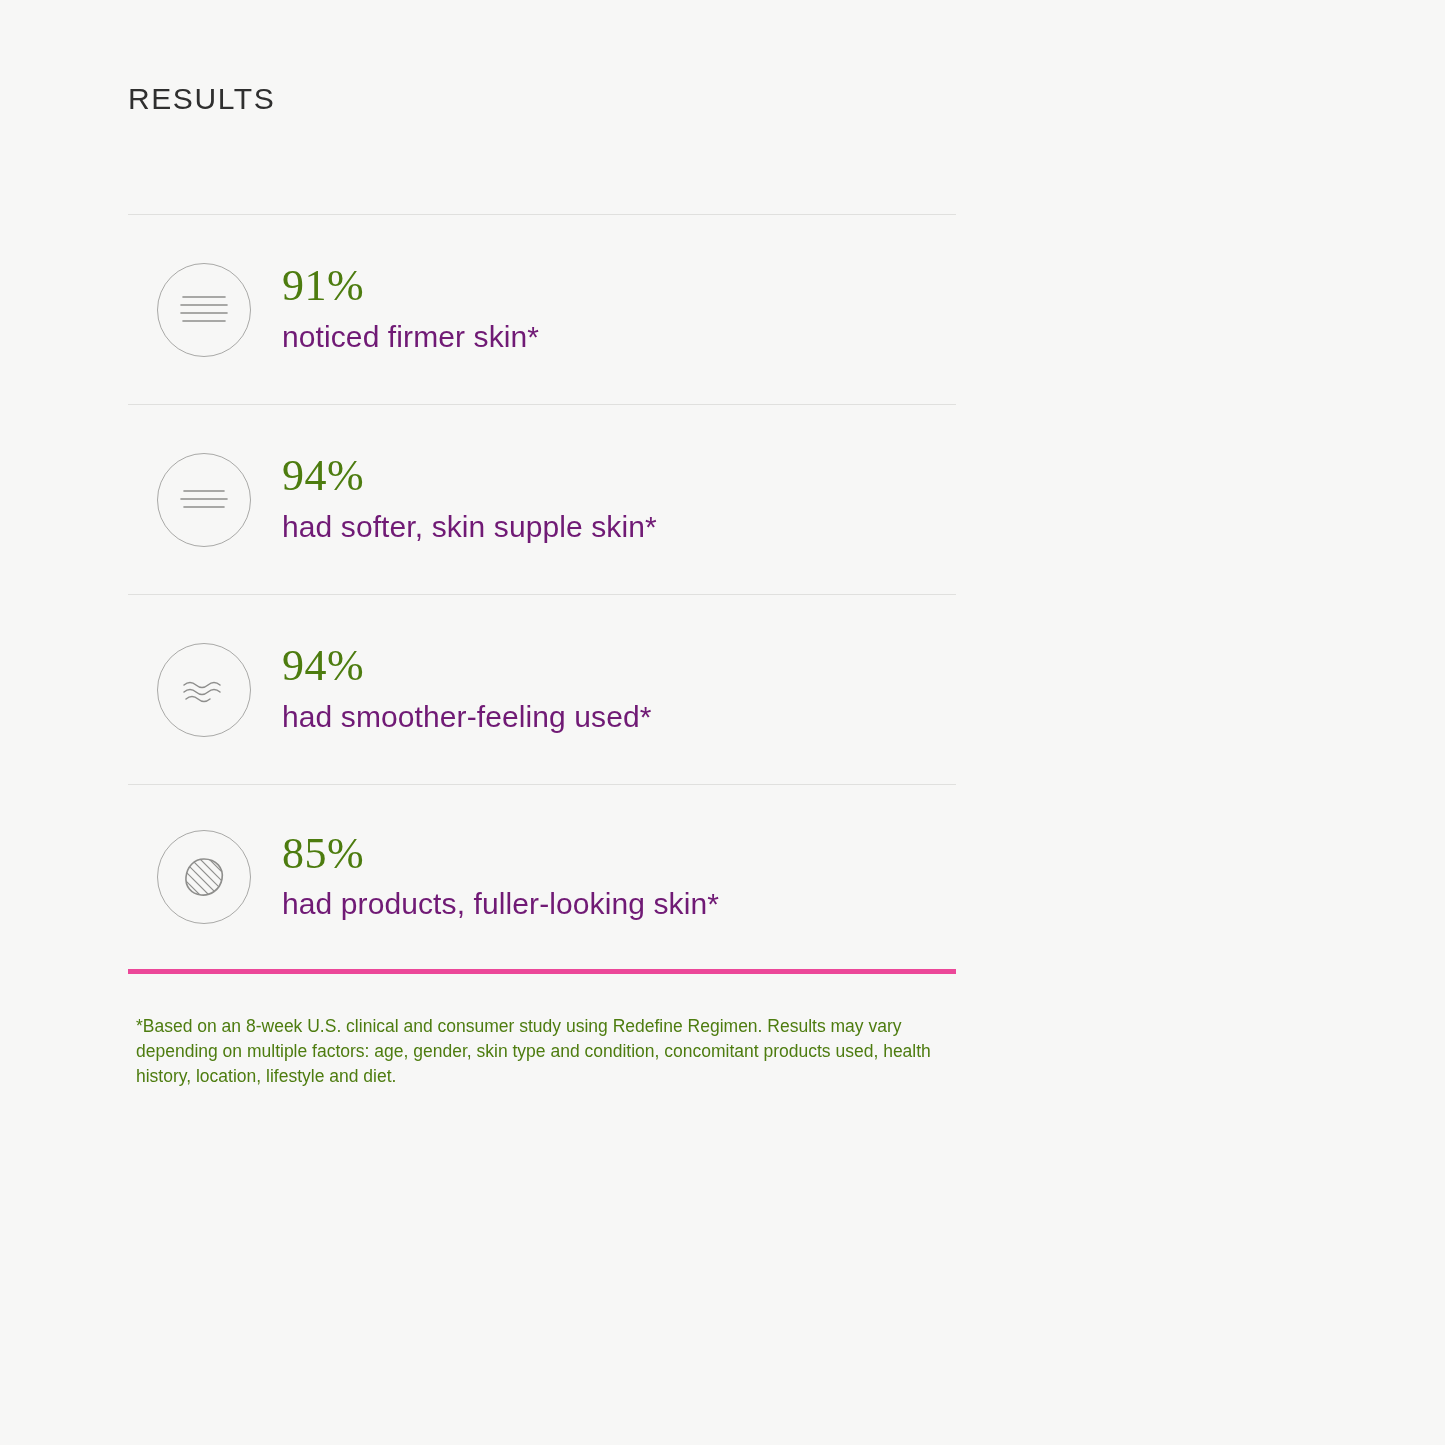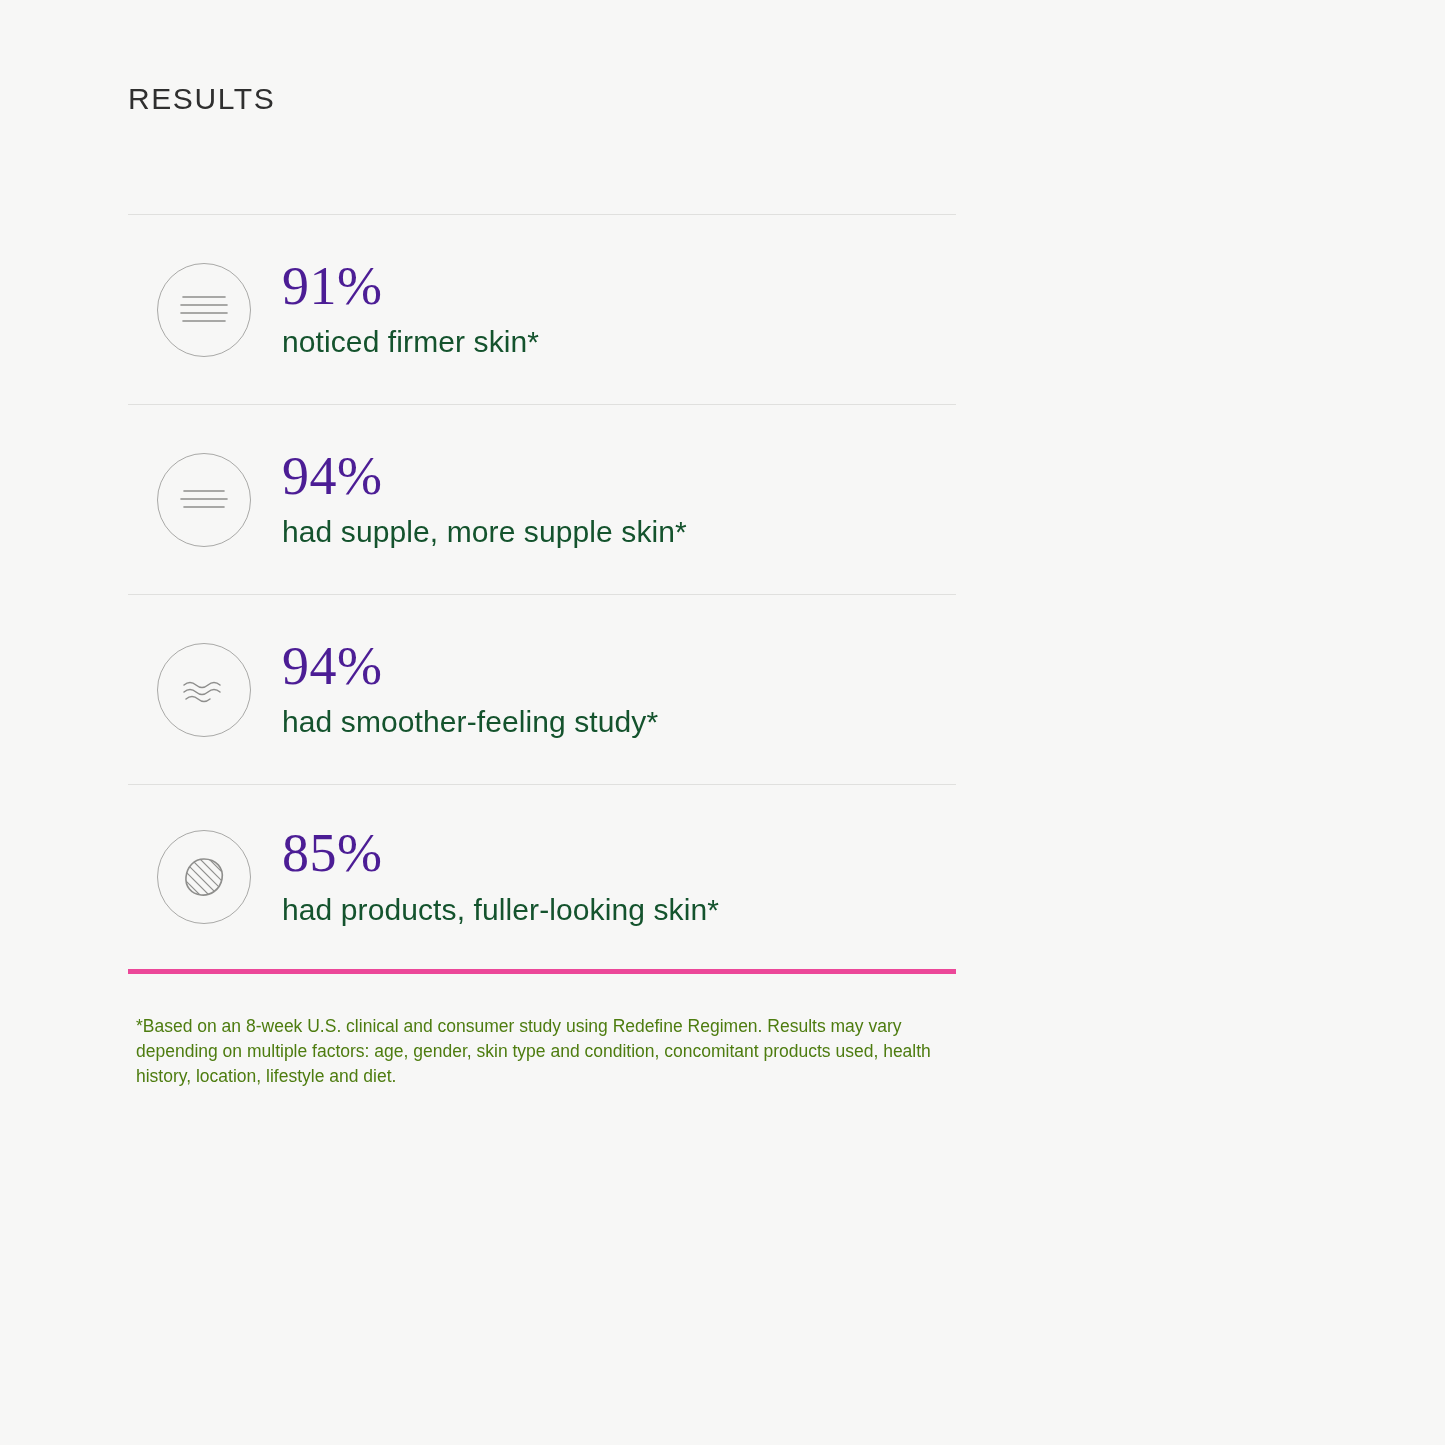"91%" .pct { color: #4c1d95 -> #4d7c0f; font-size: 54px -> 44px }
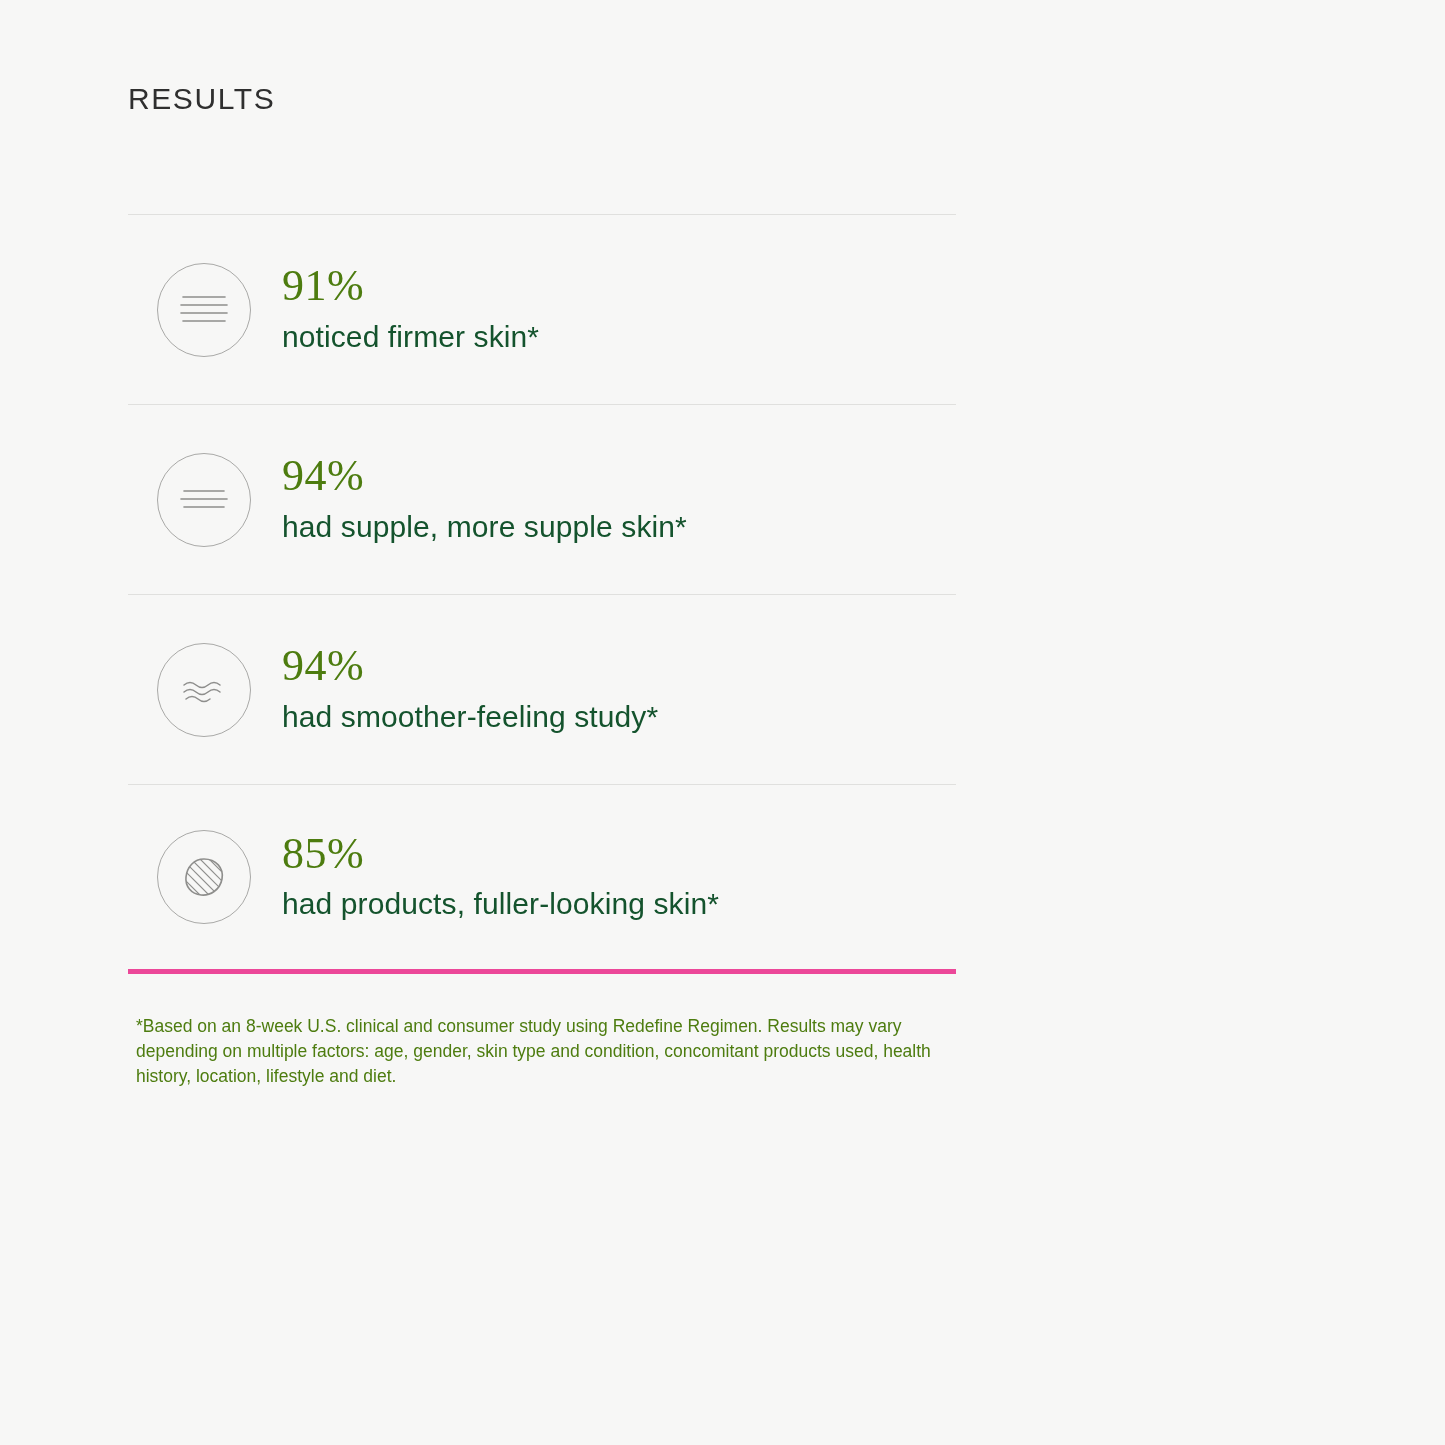"noticed firmer skin*" .desc { color: #14532d -> #701a75 }
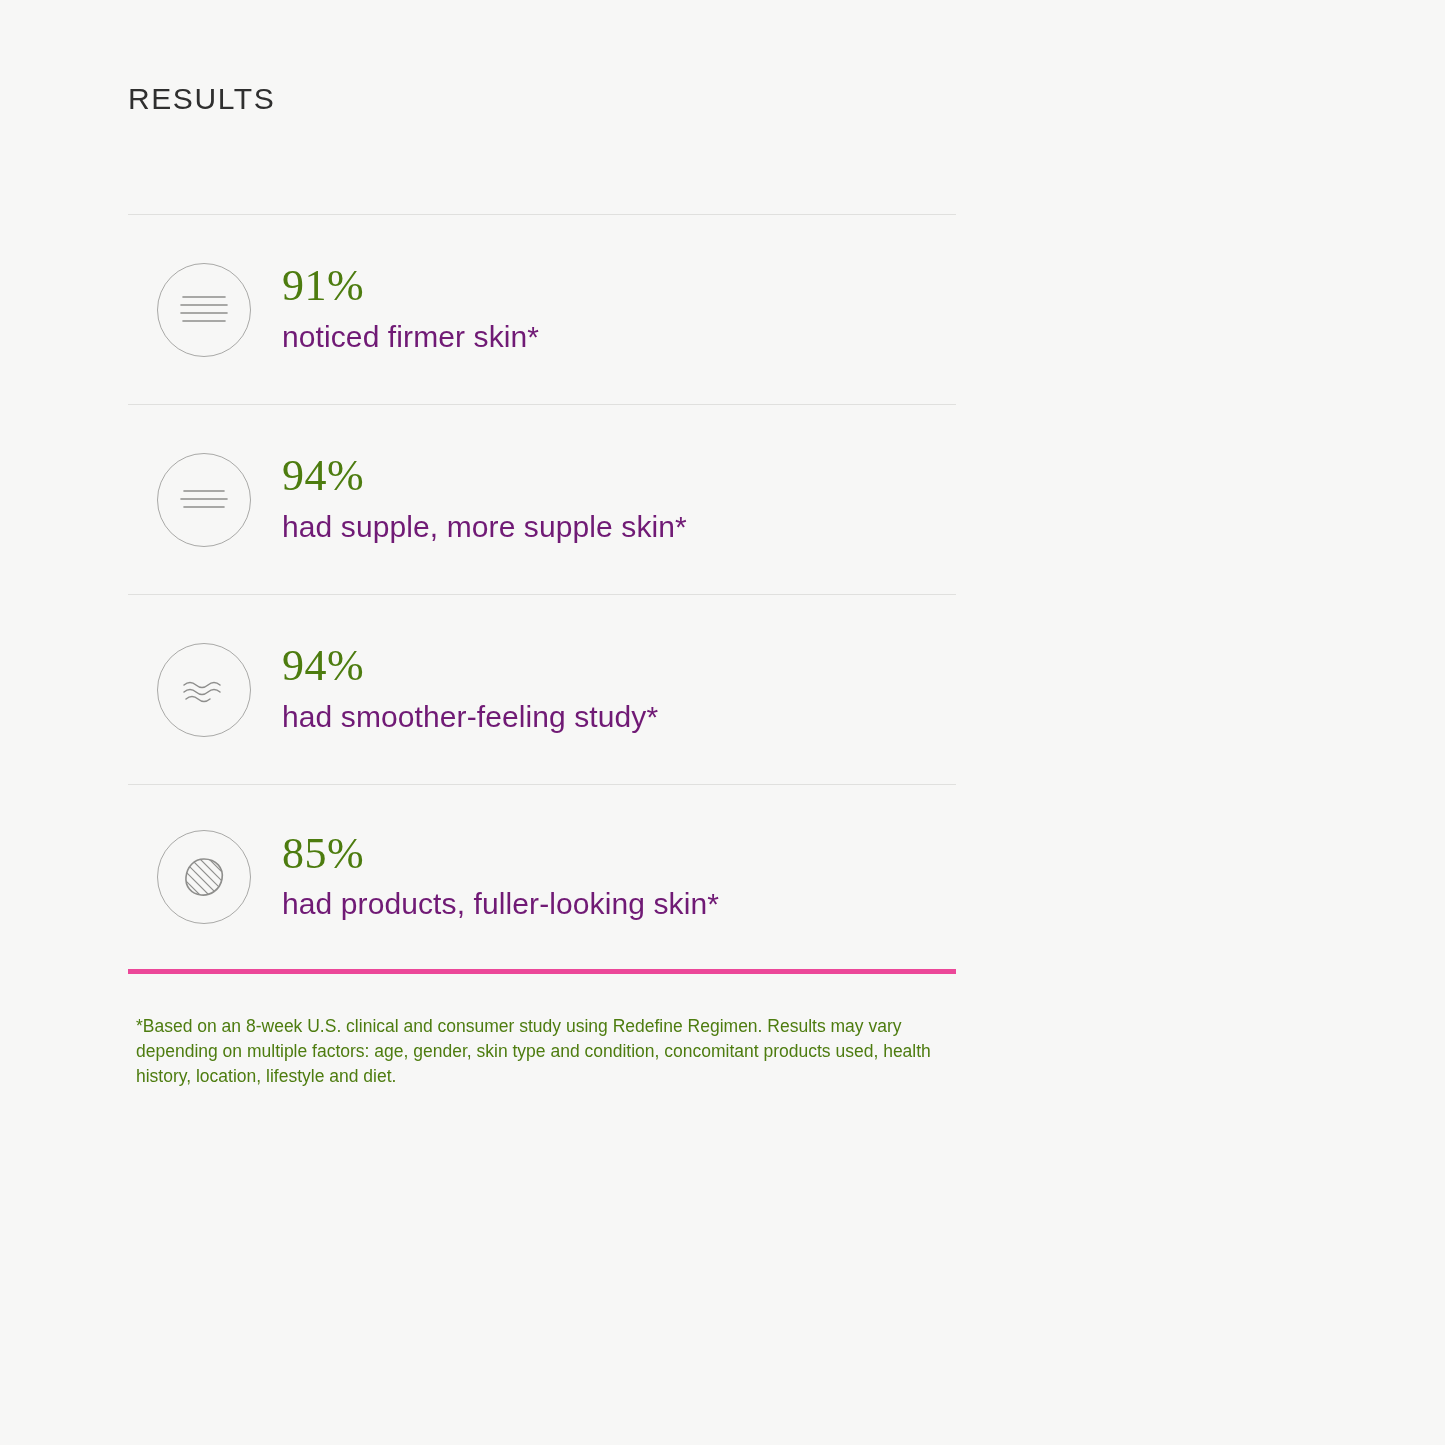"had supple, more supple skin*" div.desc { text: supple, more -> softer, skin }
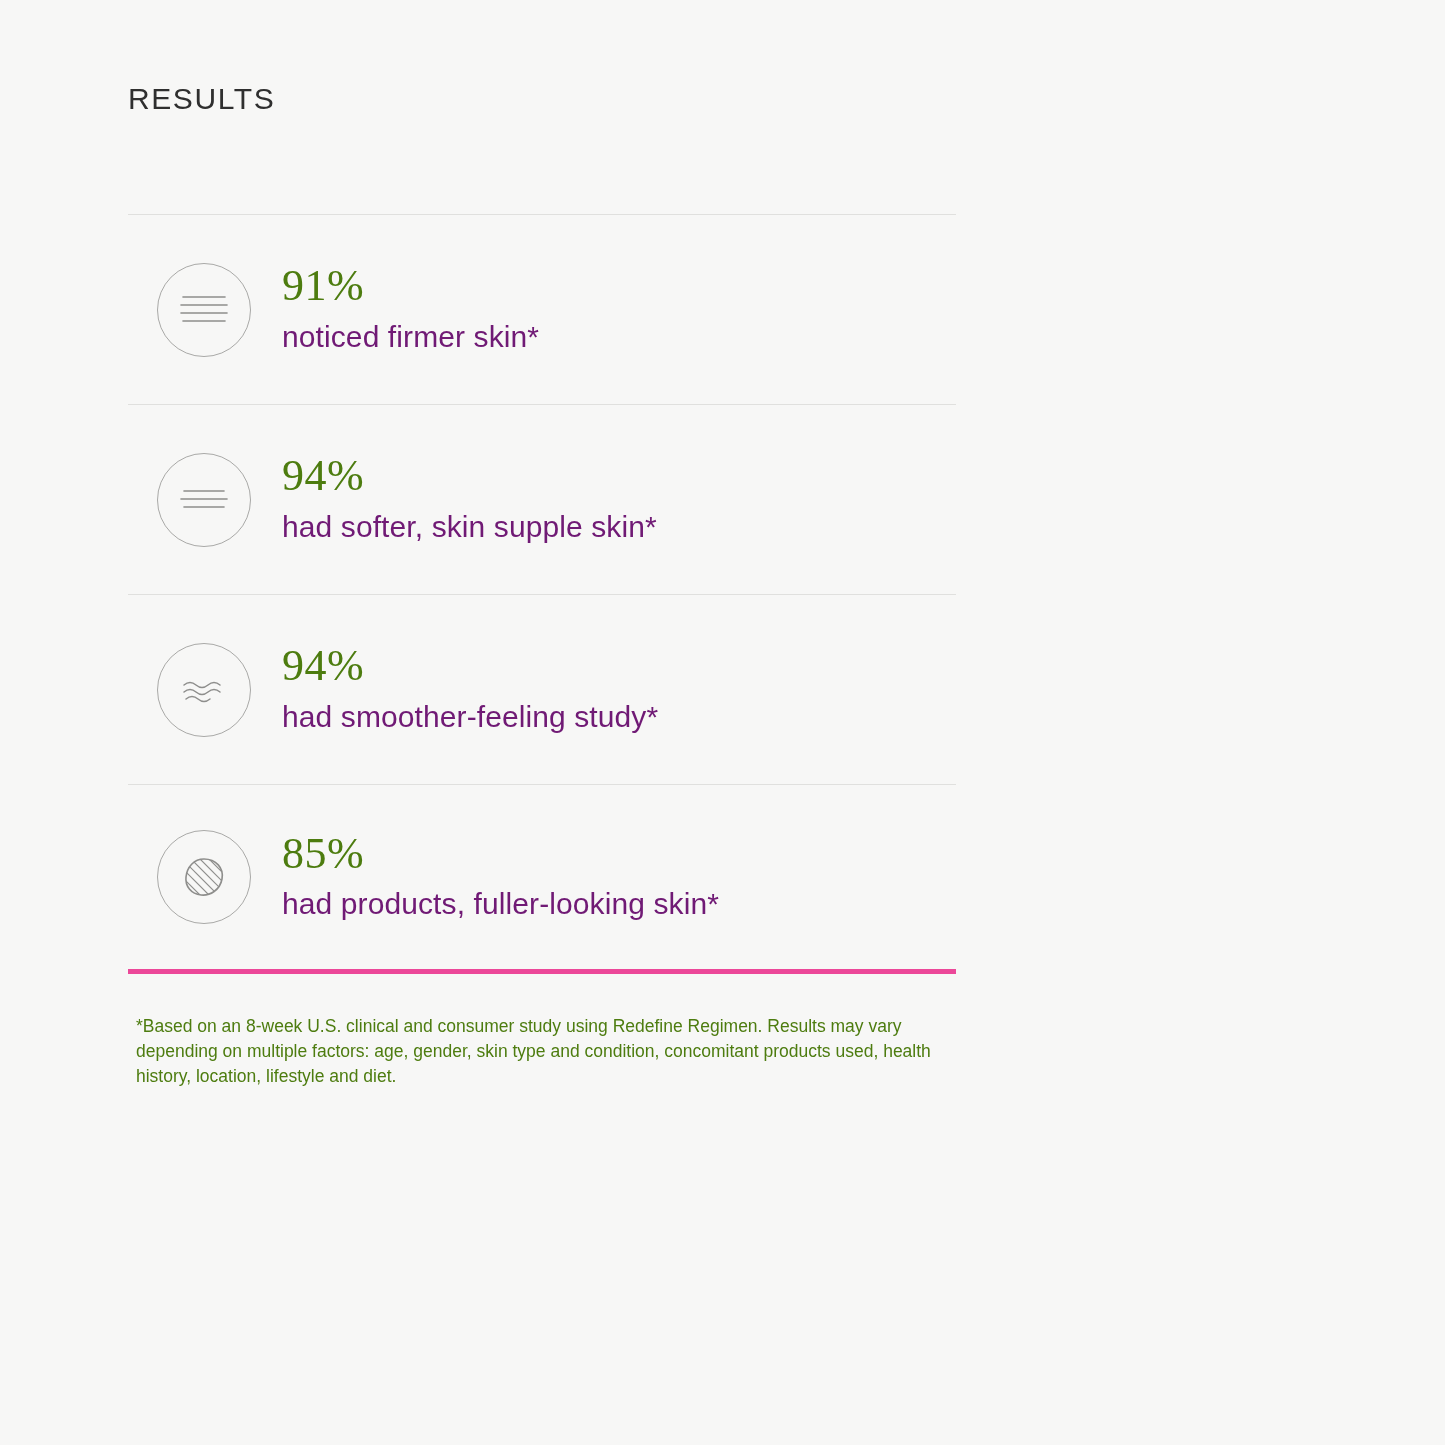"had smoother-feeling study*" div.desc { text: study -> used }
